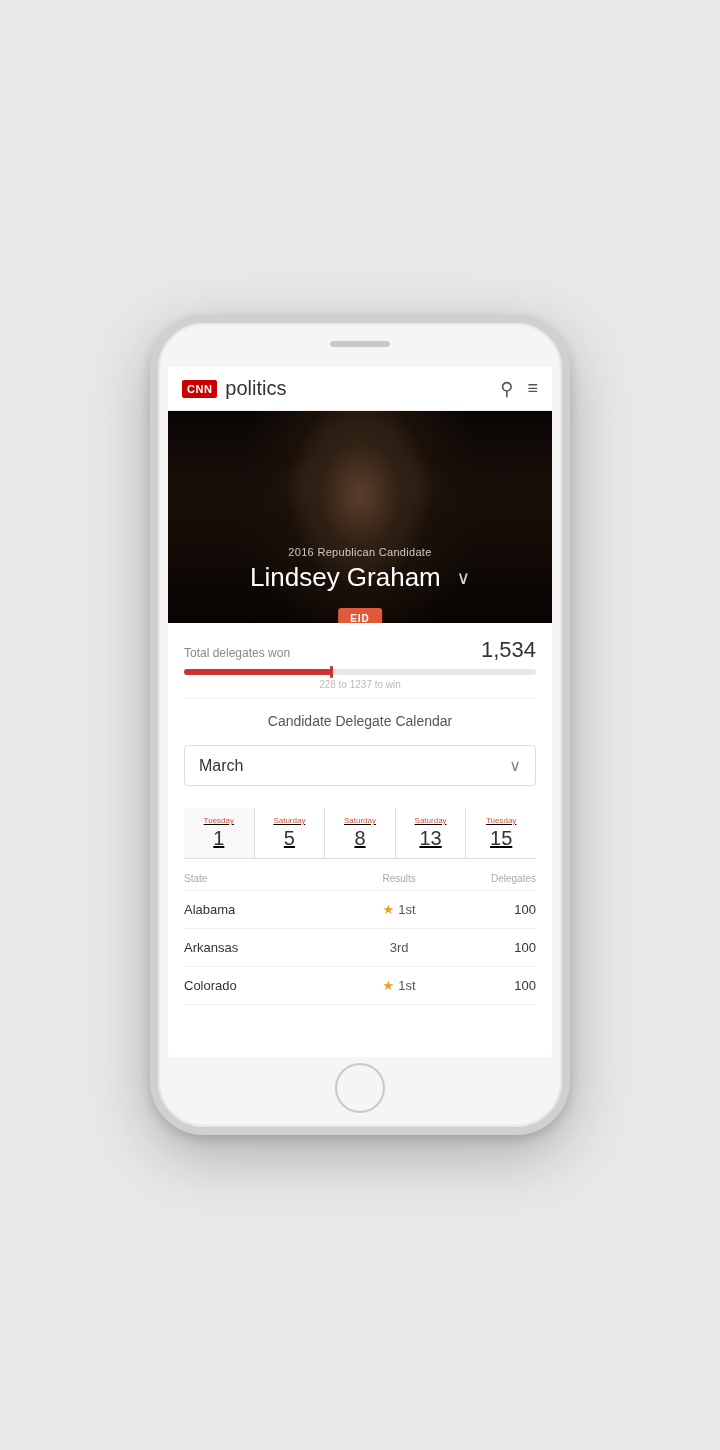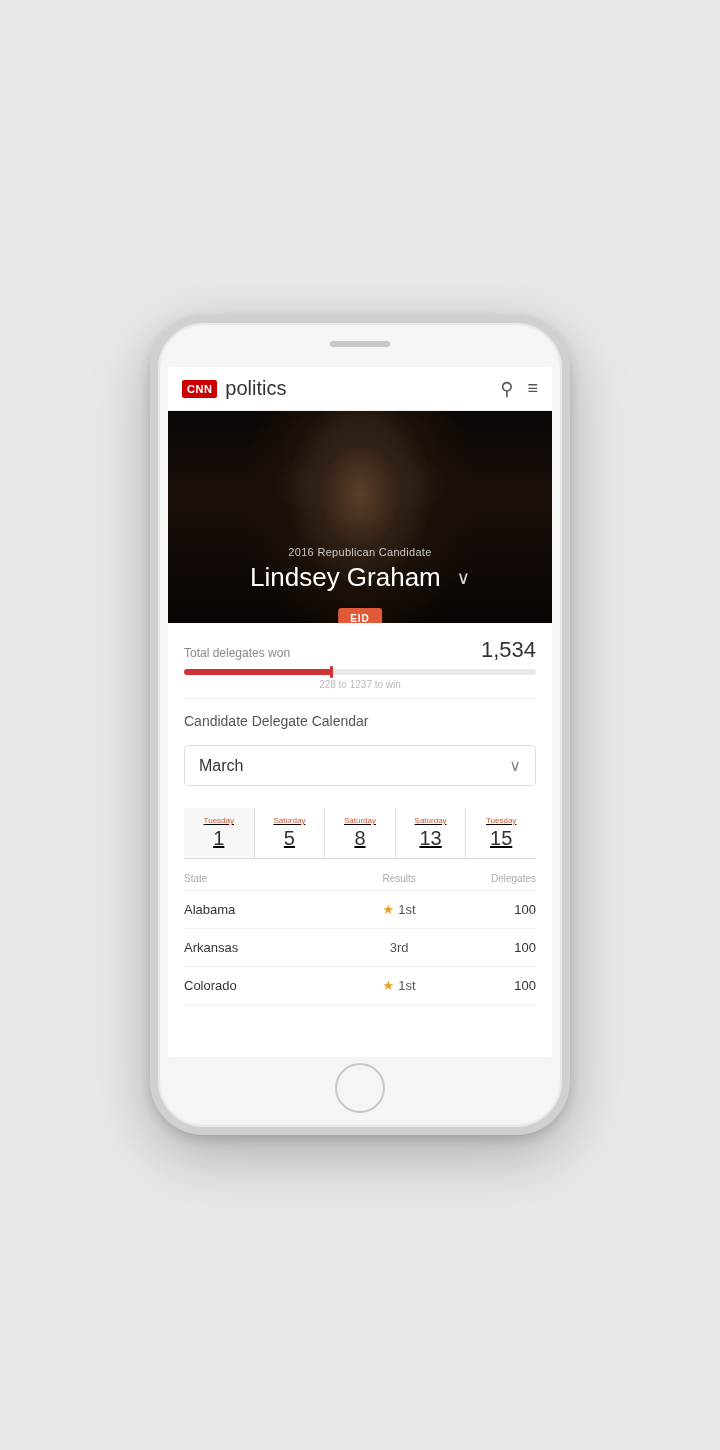"Candidate Delegate Calendar" .calendar-title { text-align: none -> center }
